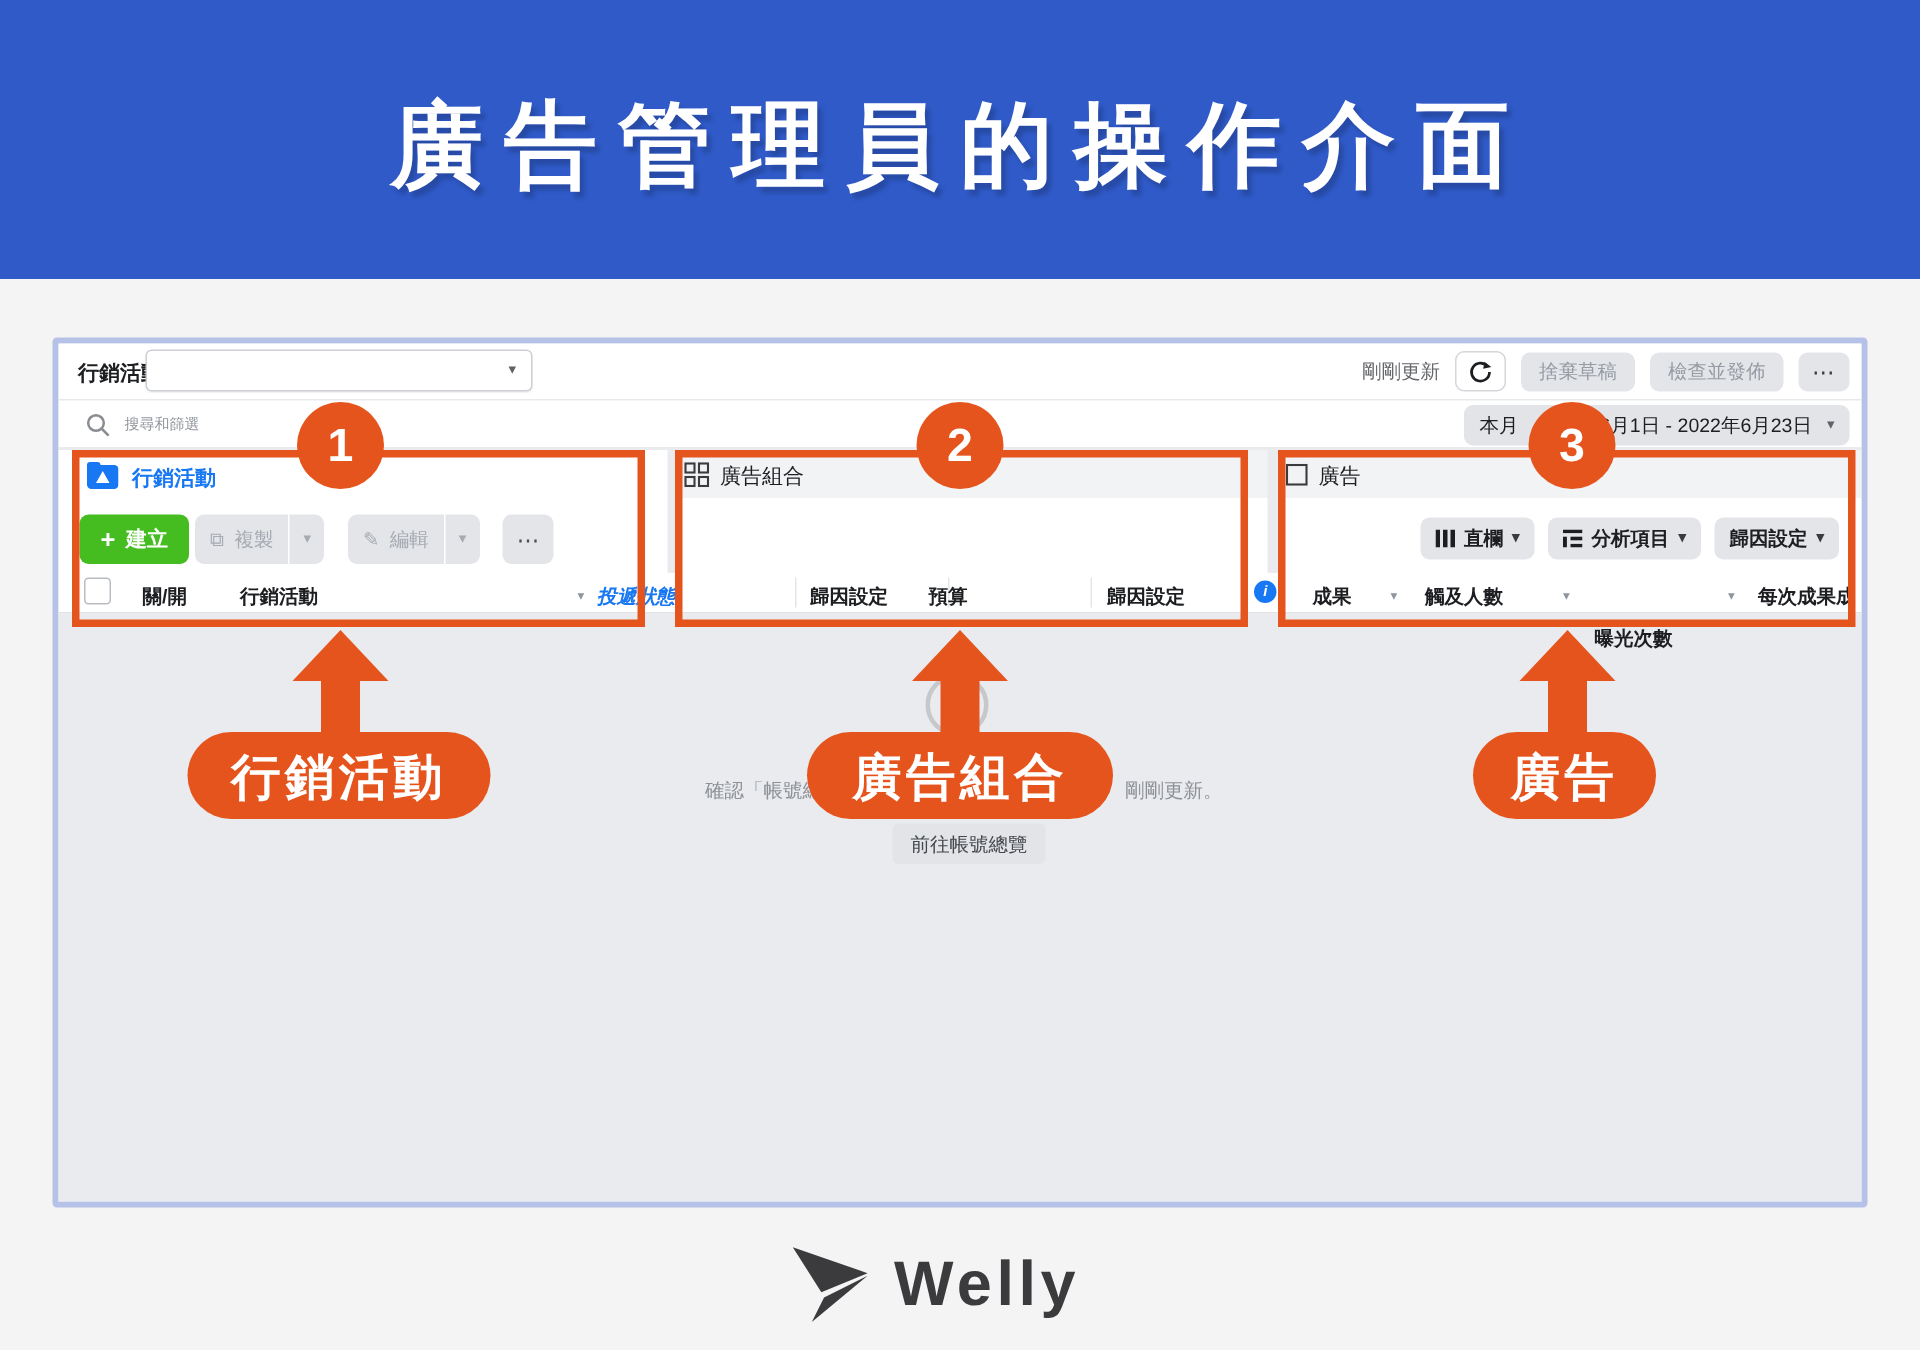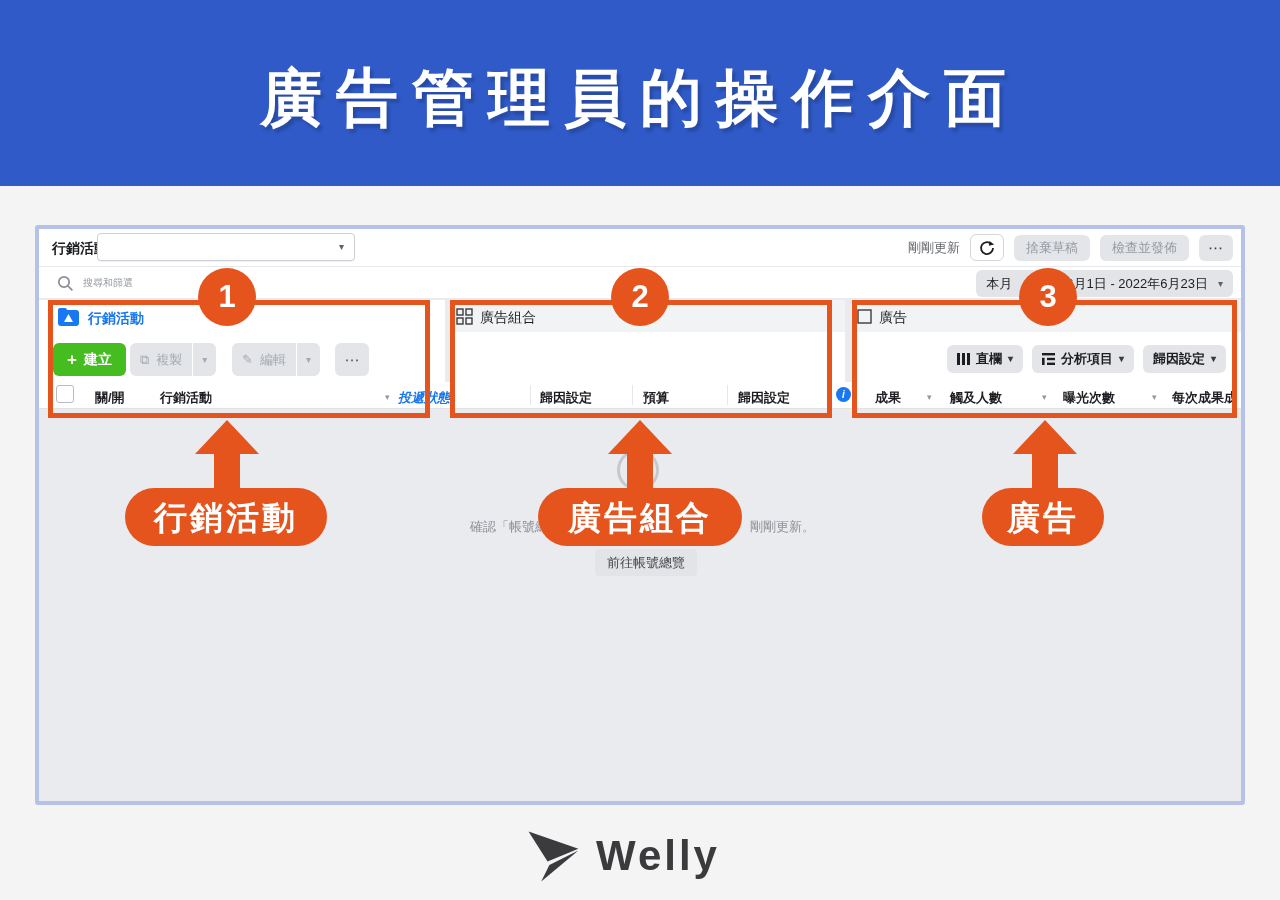"預算" span.hcell { left: 604px -> 580px }
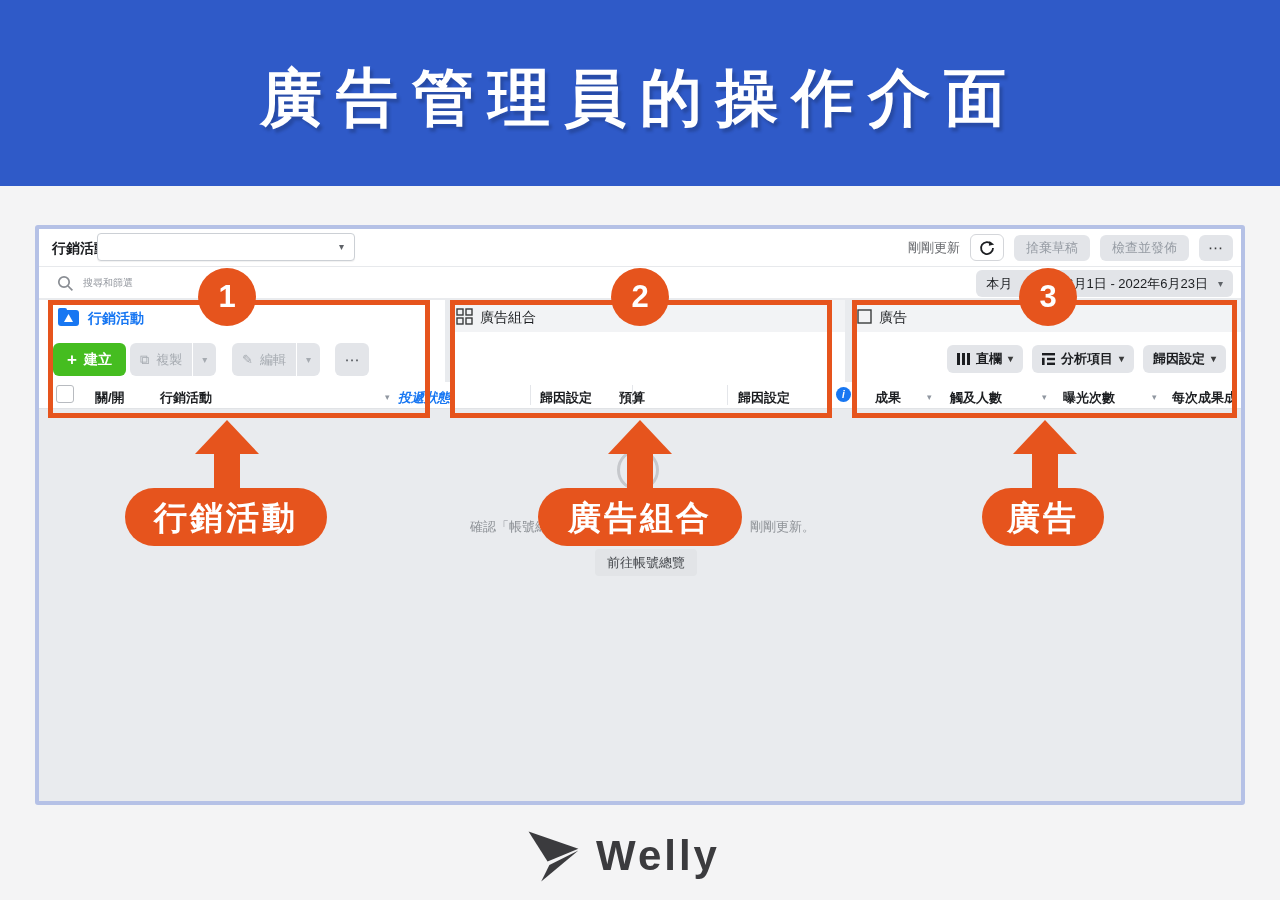"曝光次數" span.hcell { margin-top: none -> 28px }
